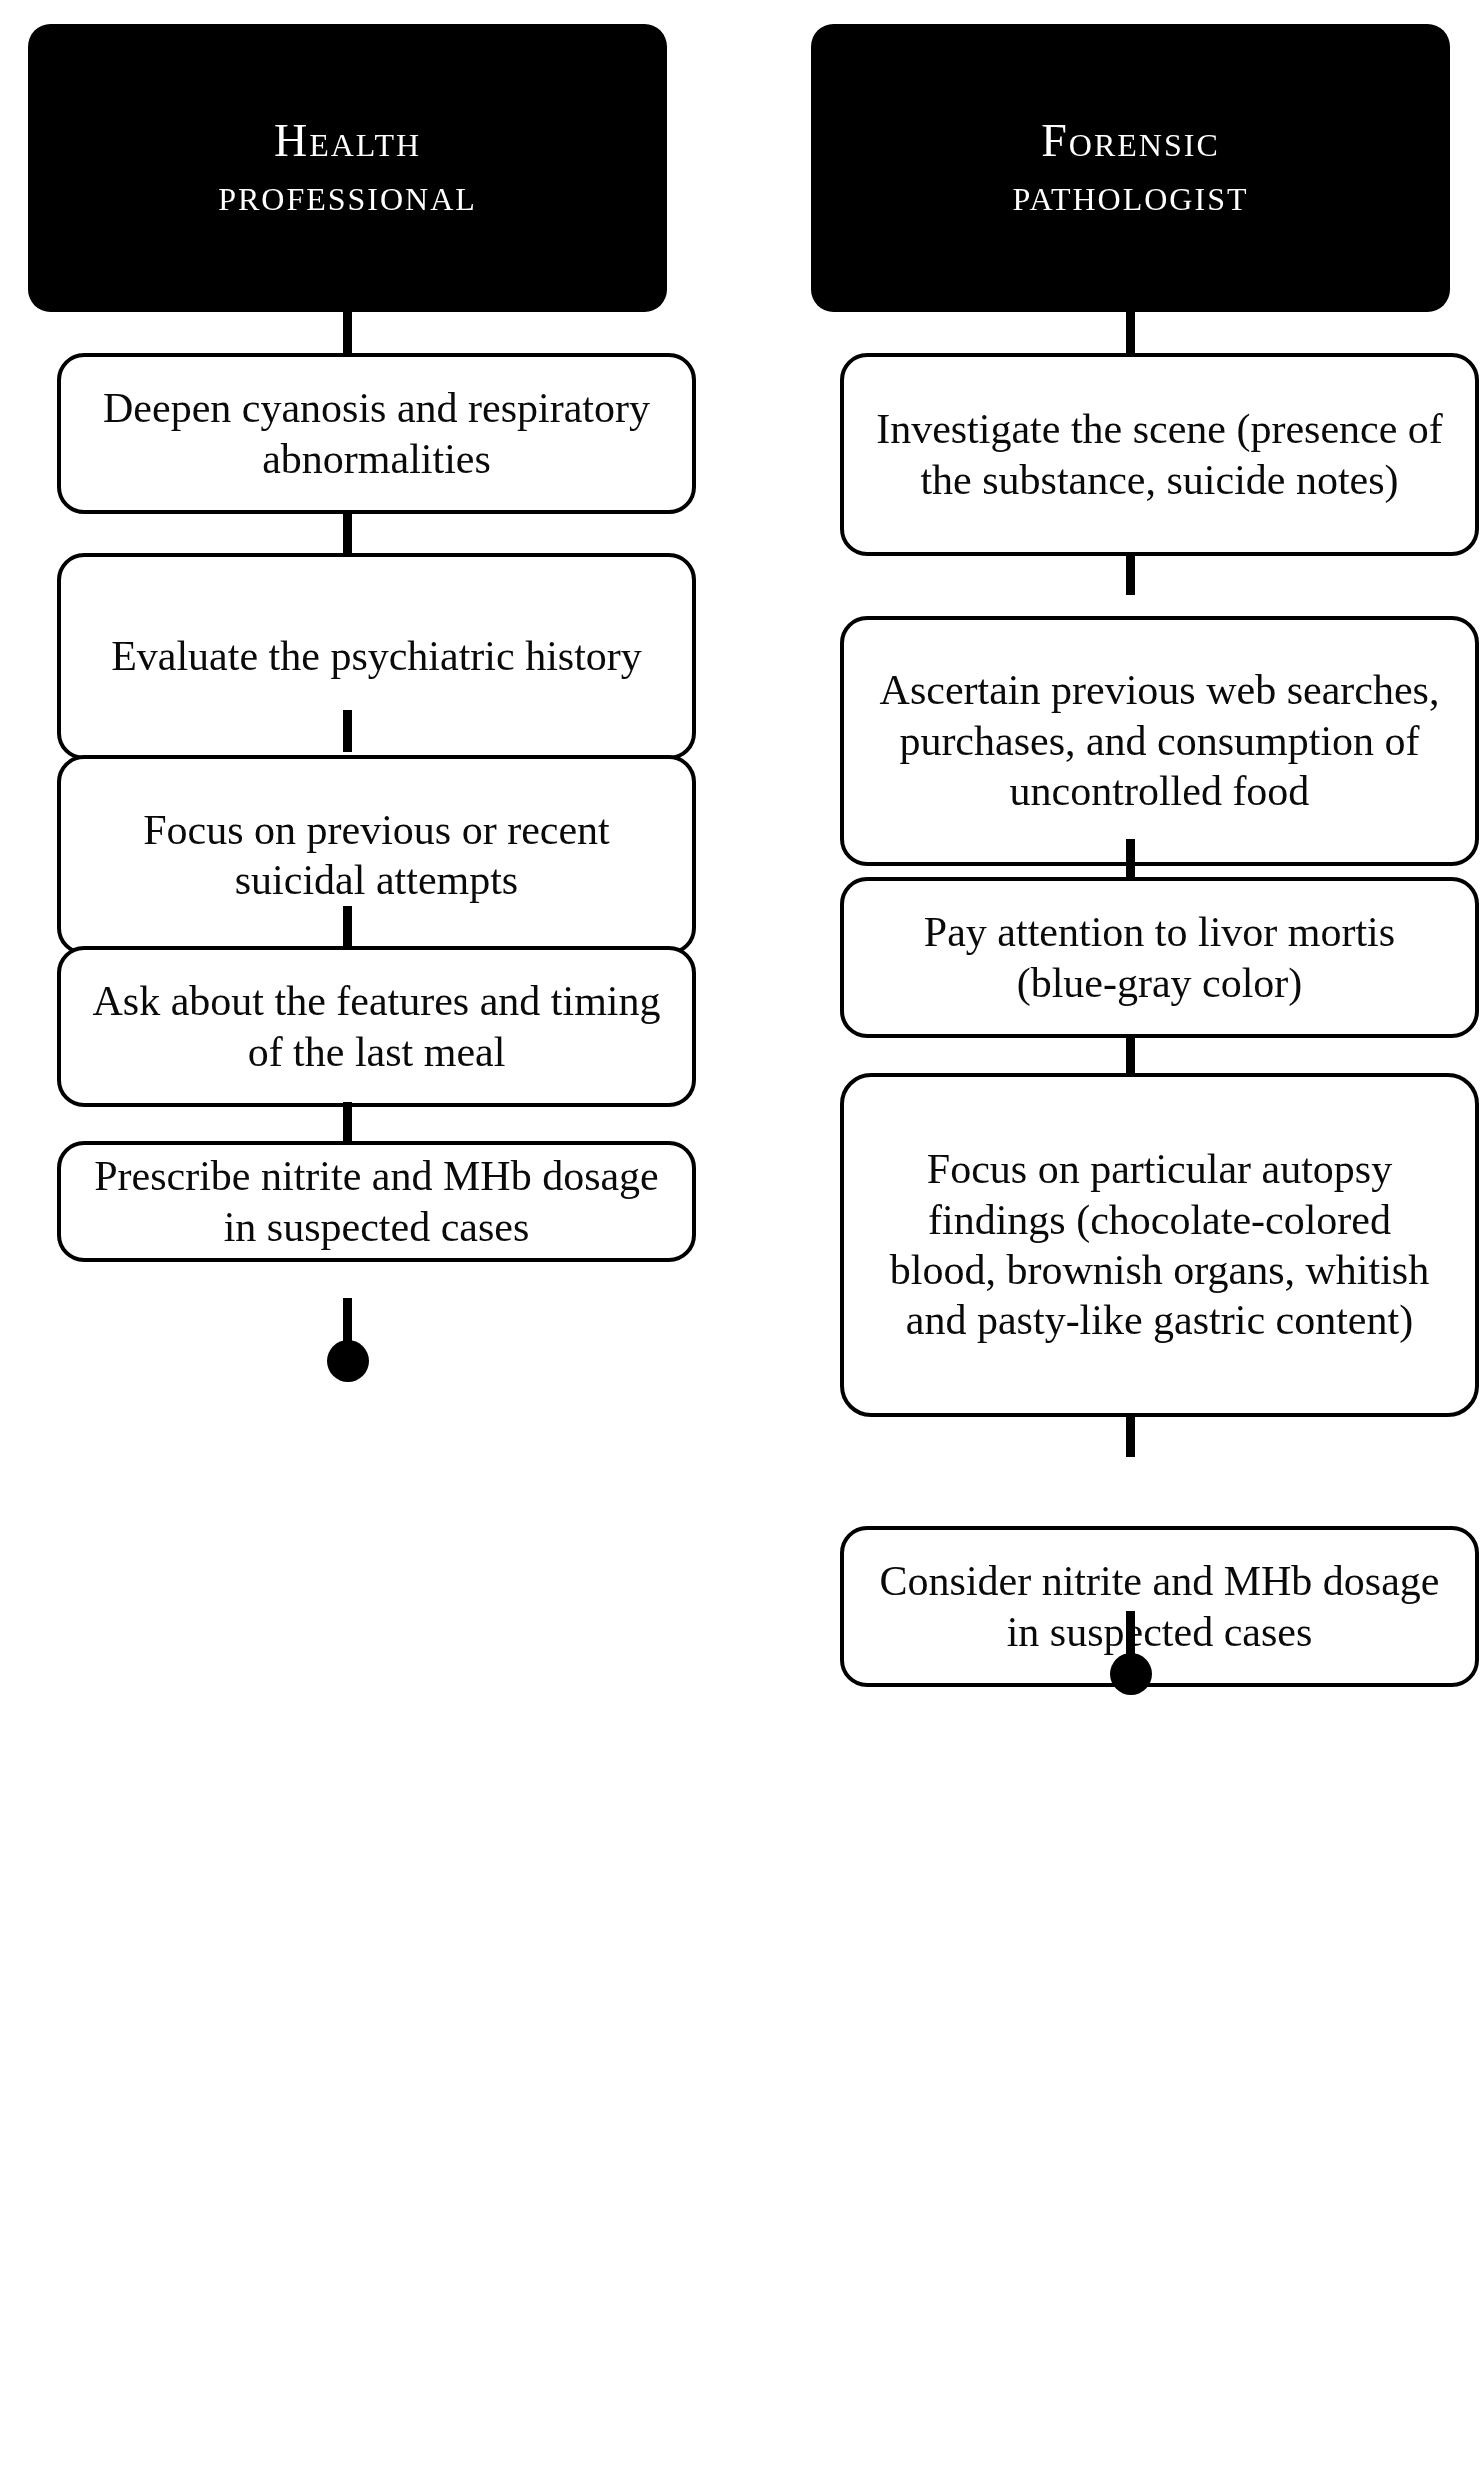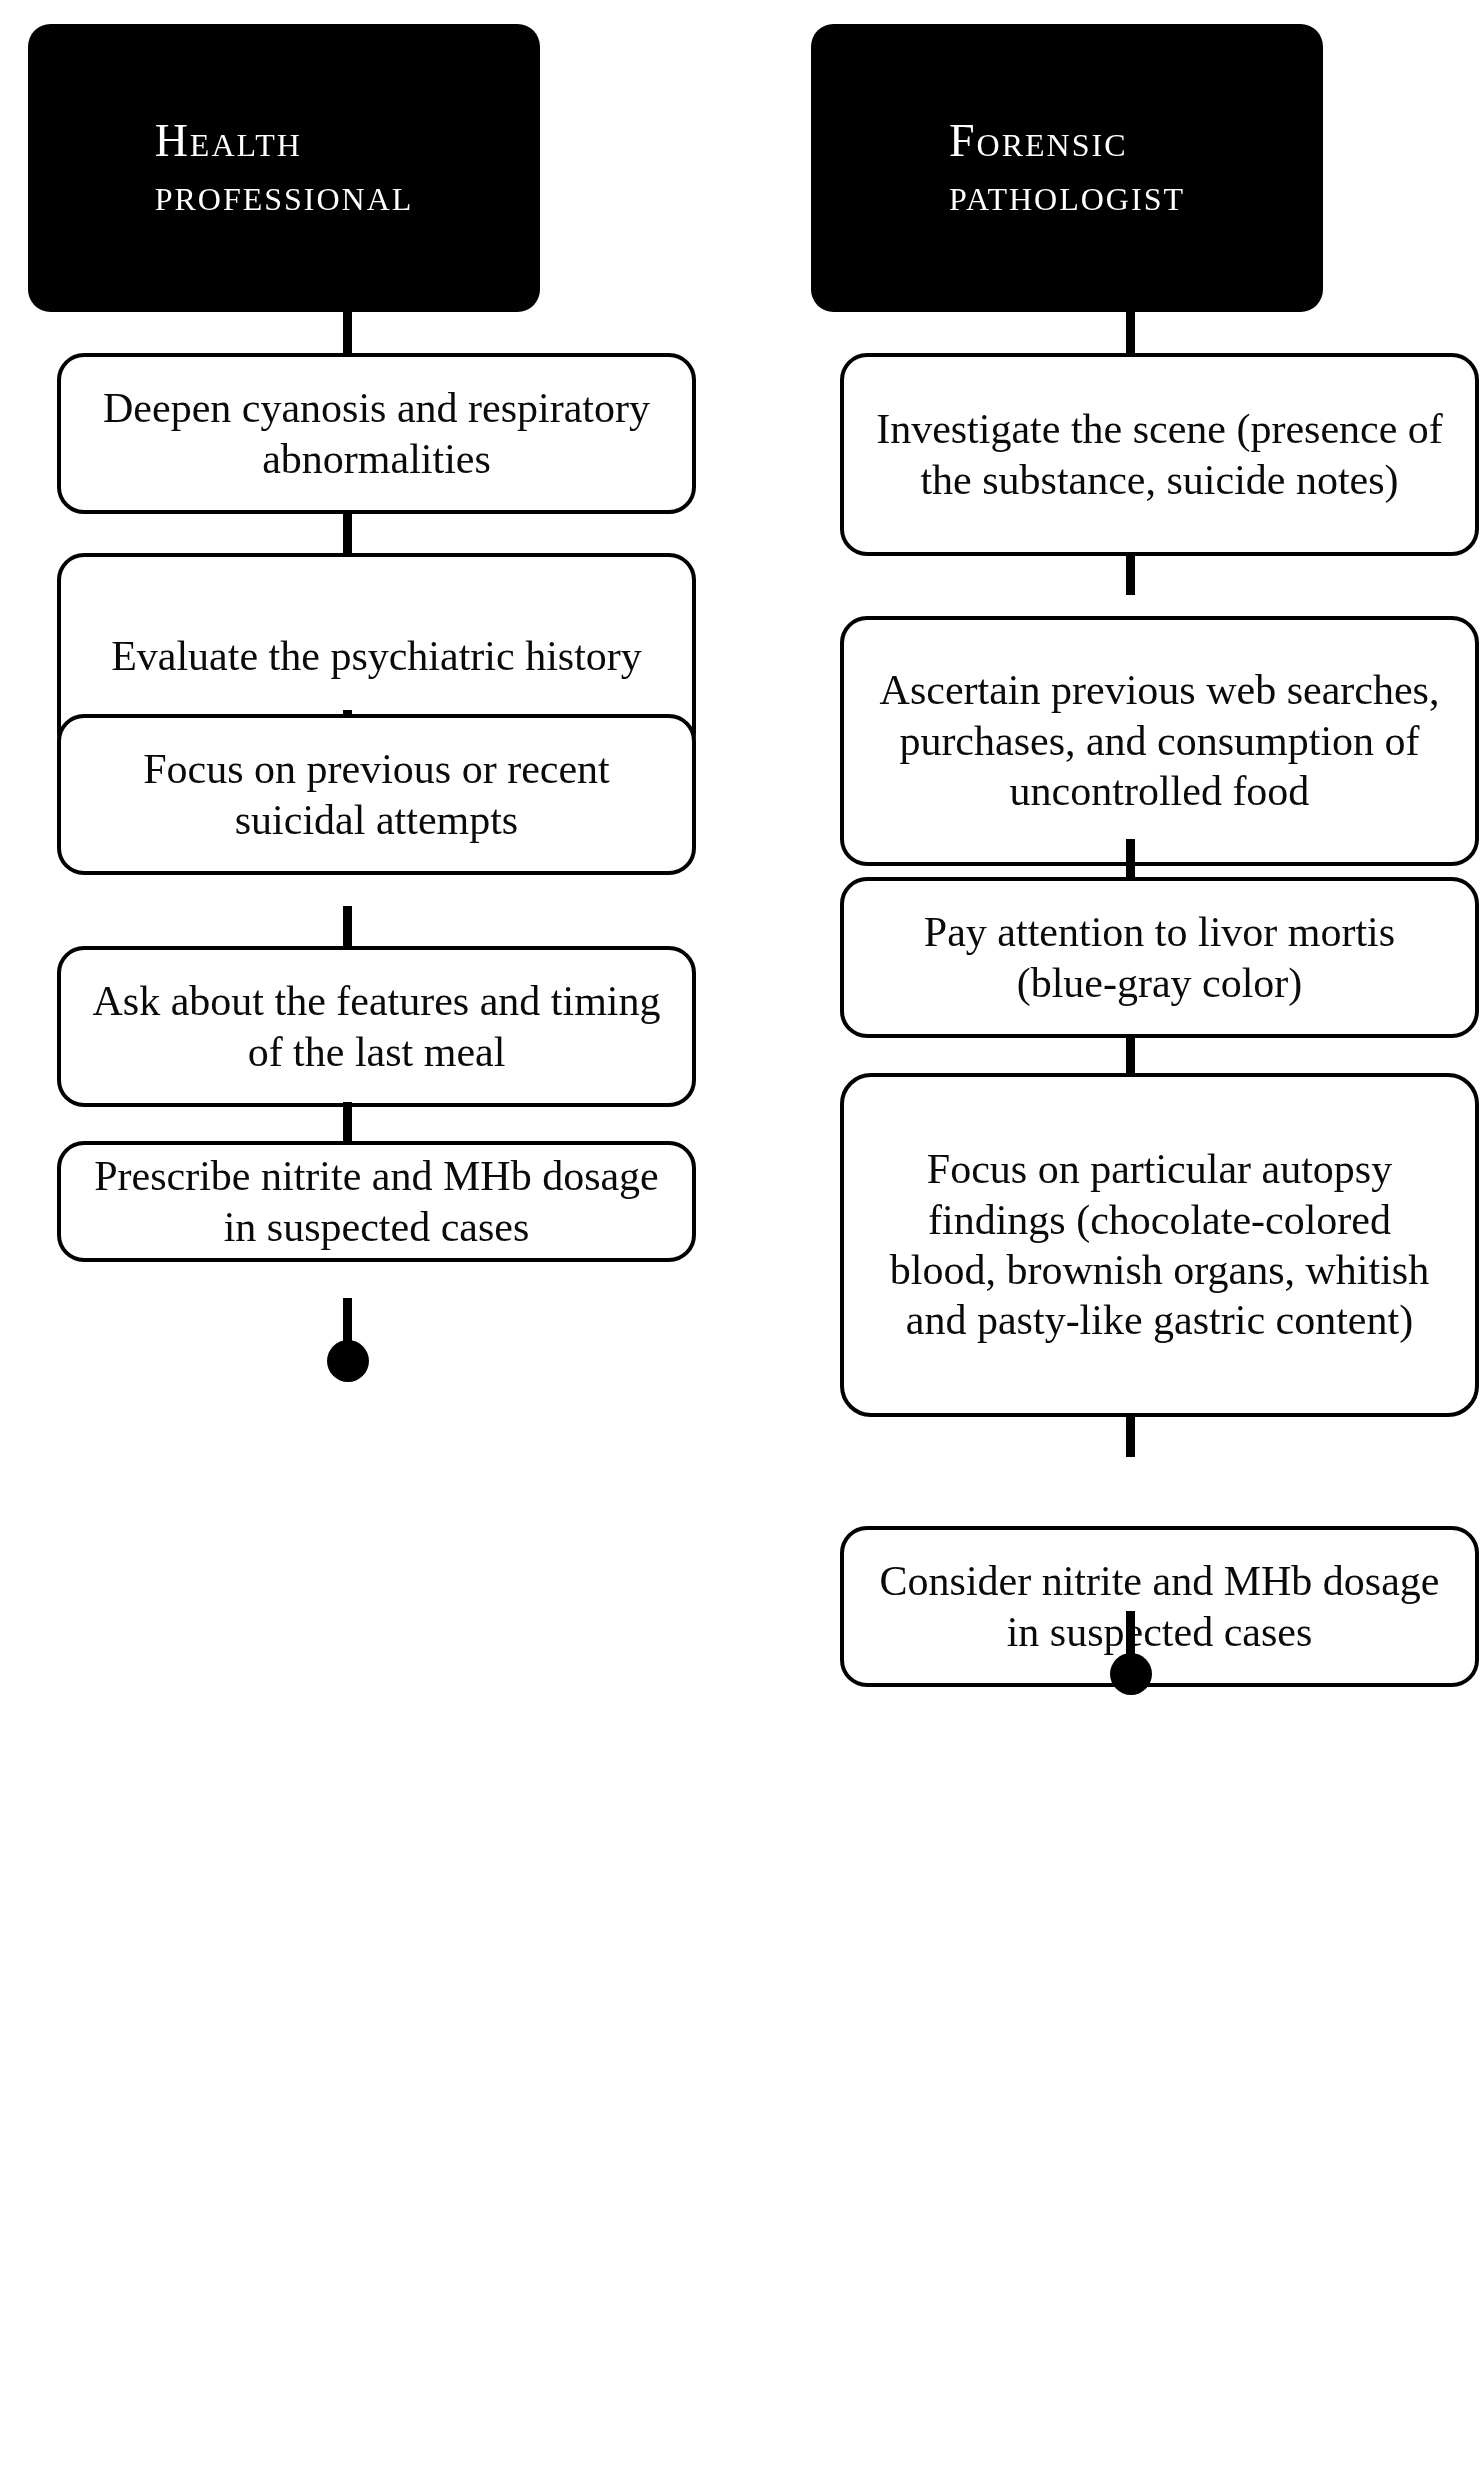"Health" .header-node { text-align: left -> center; width: 512px -> 639px }
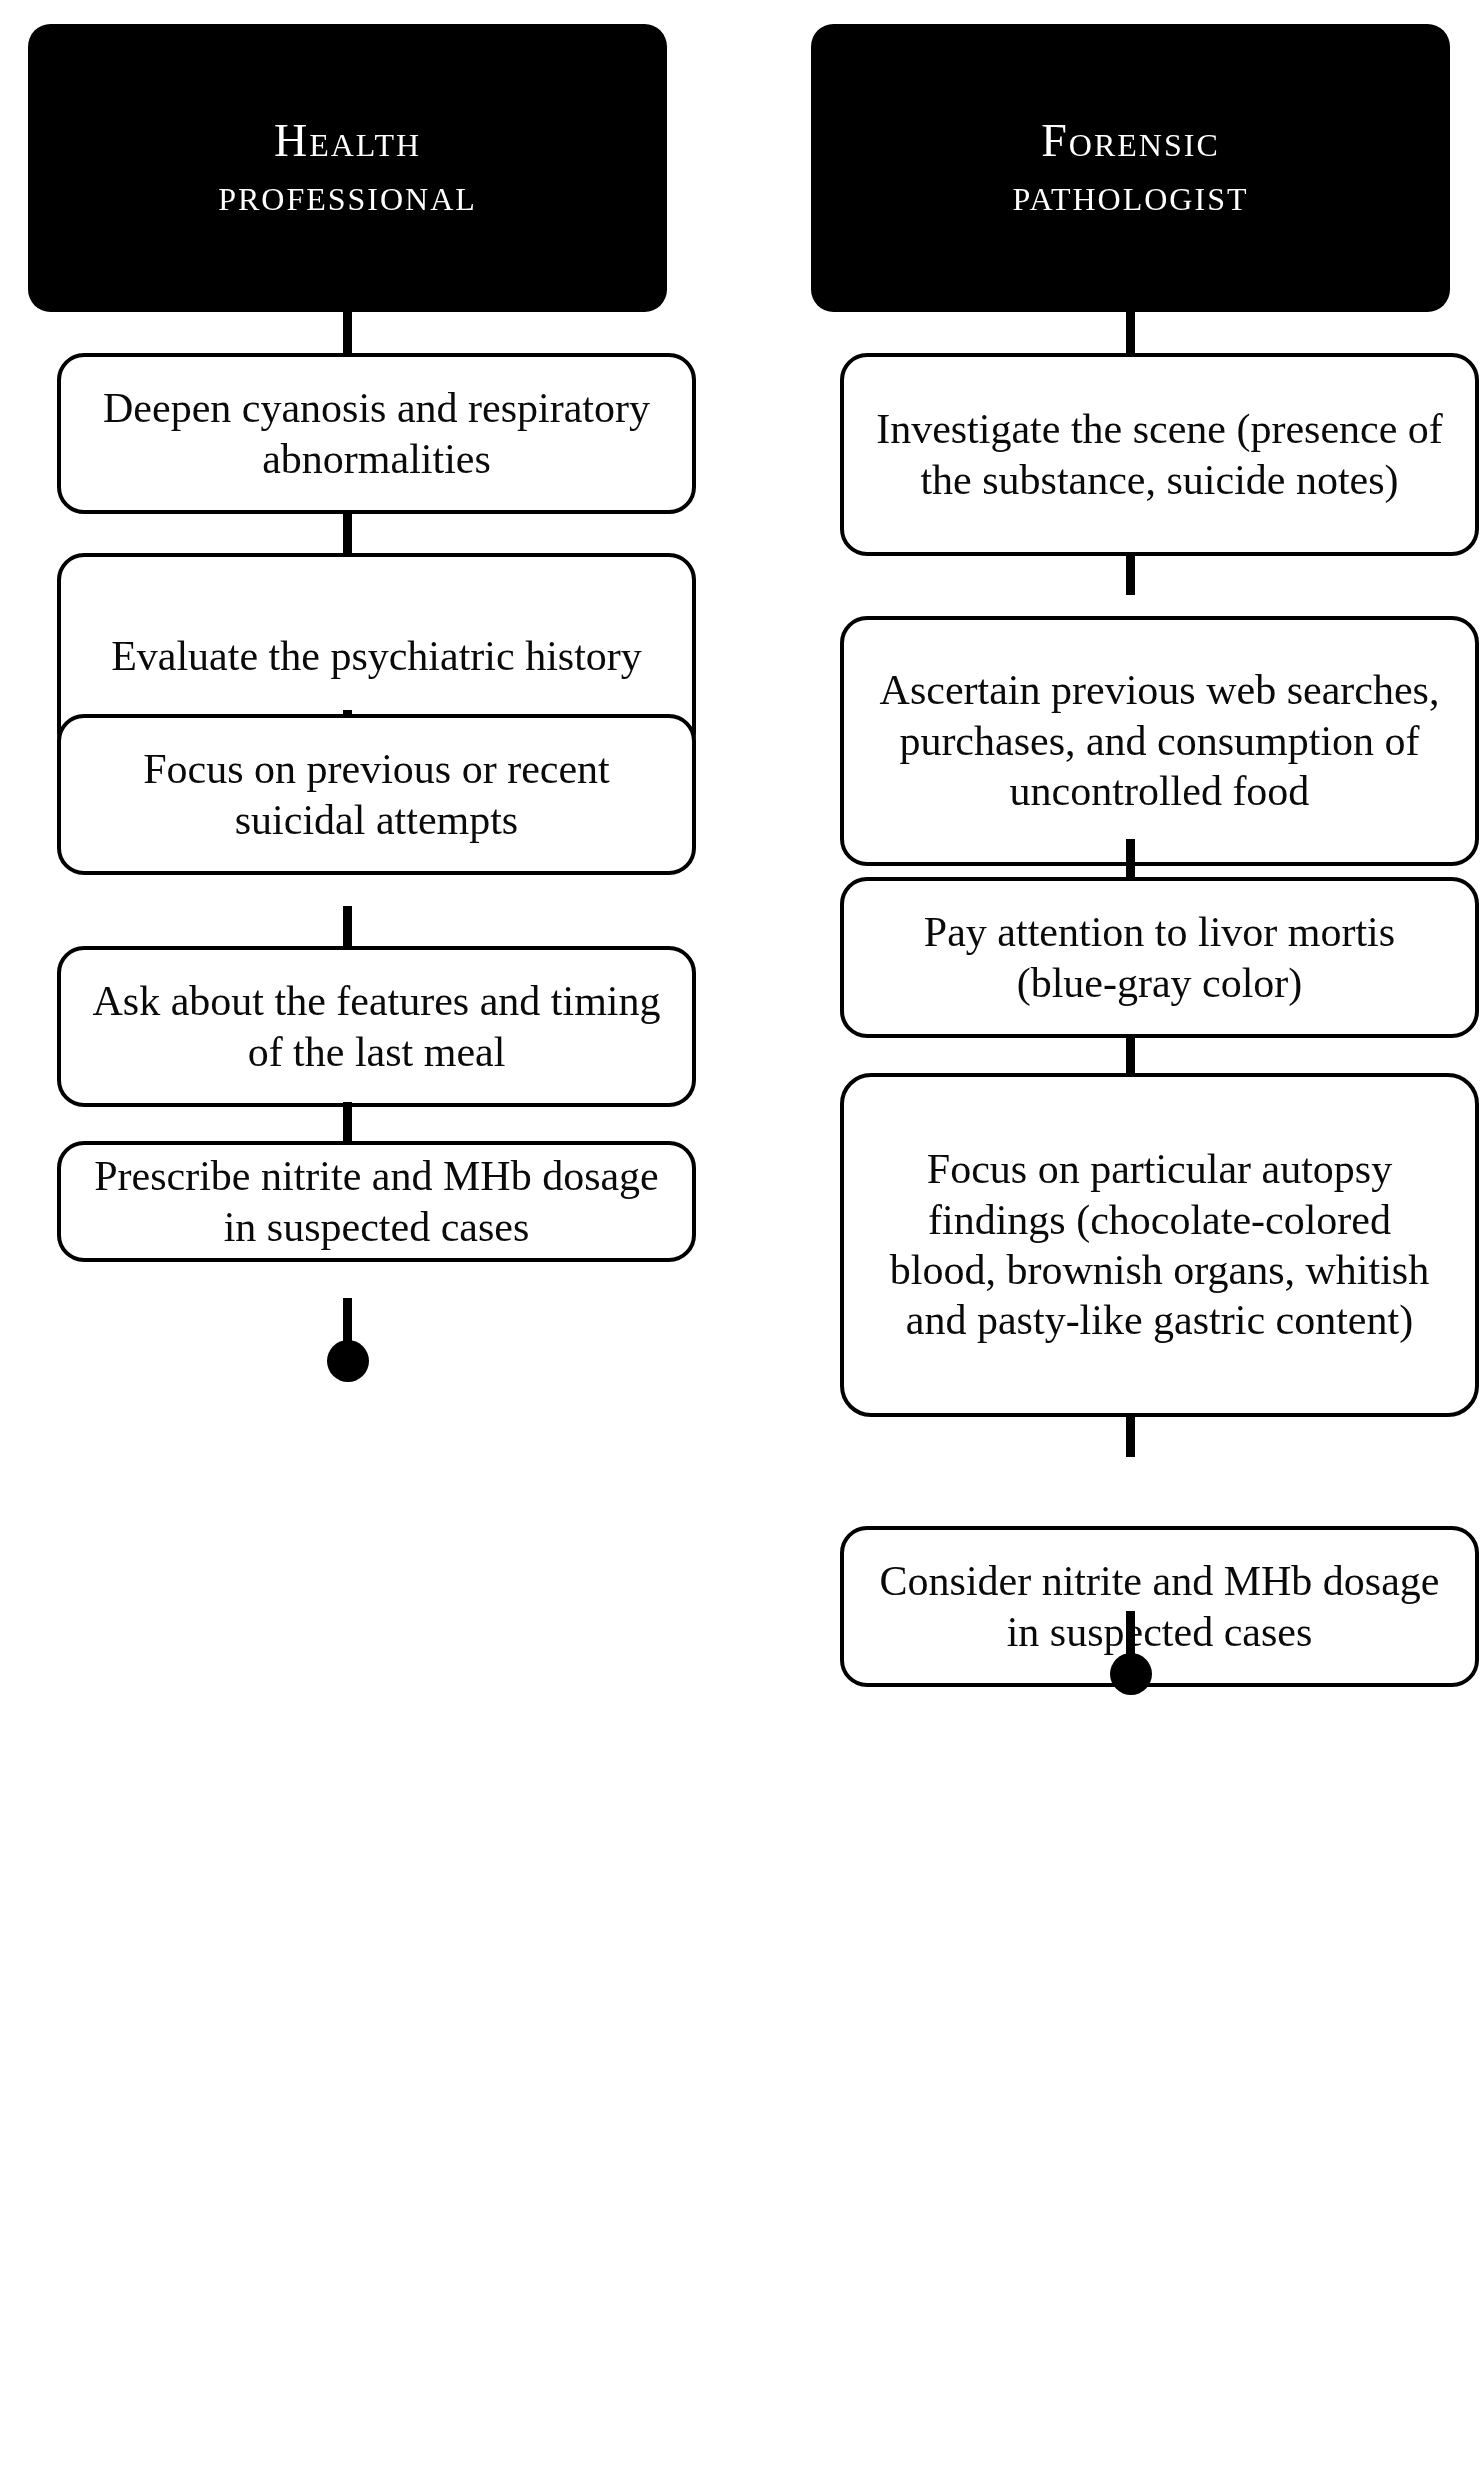"Focus on previous or recent" div.node { height: 161px -> 200px; top: 714px -> 755px }
